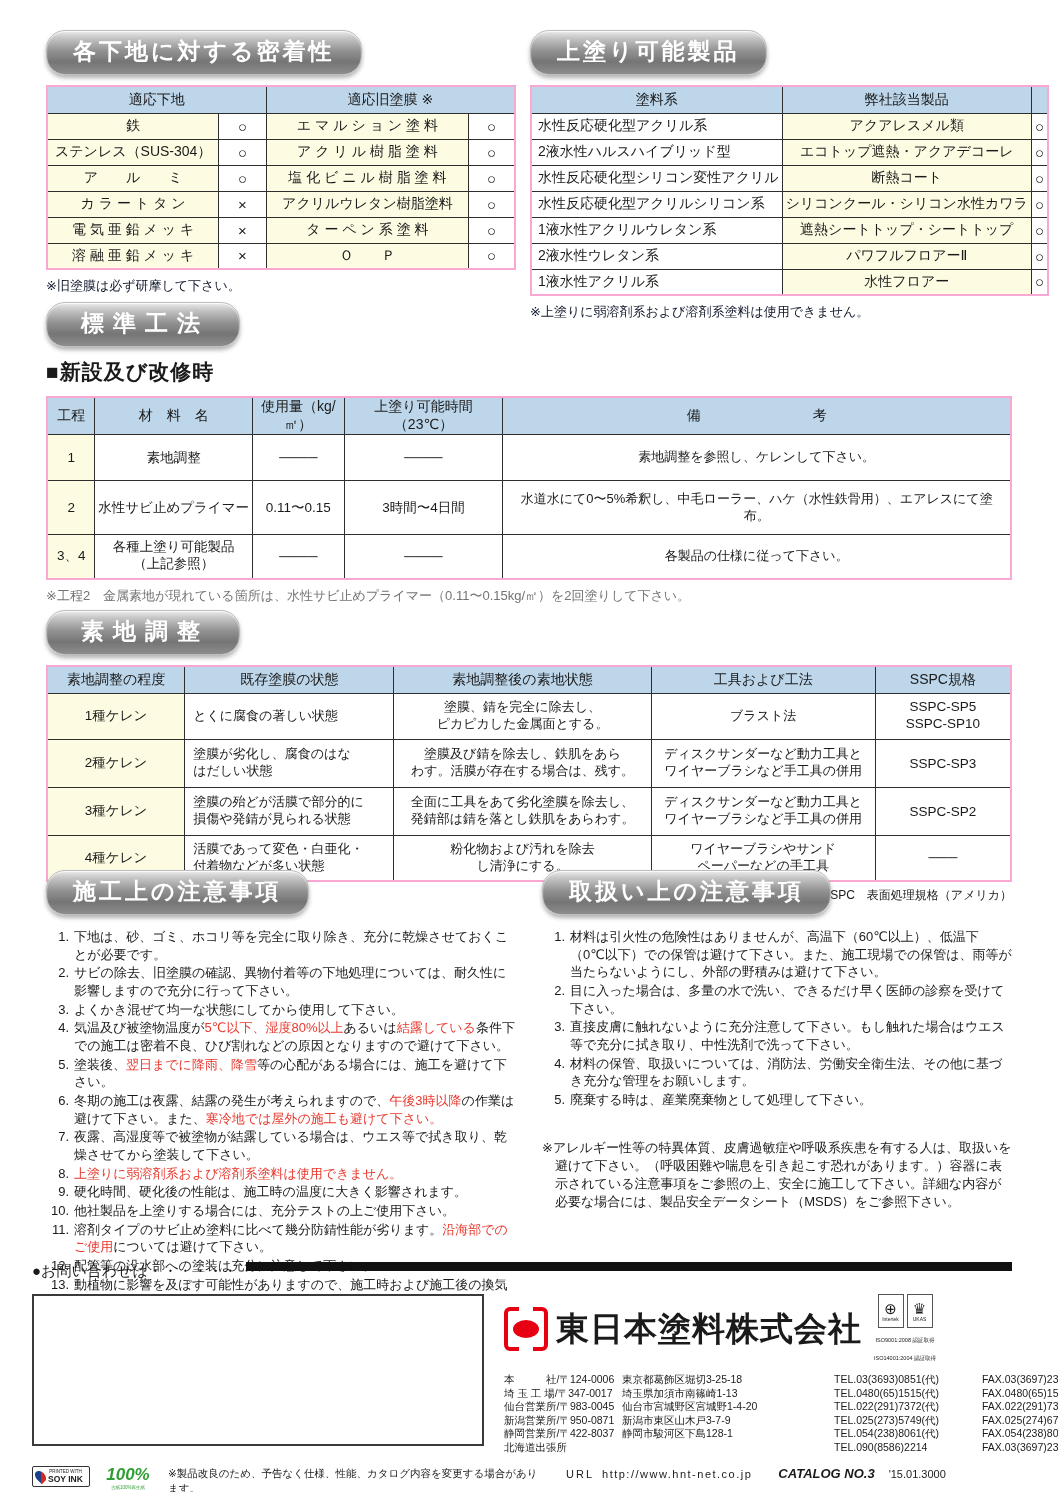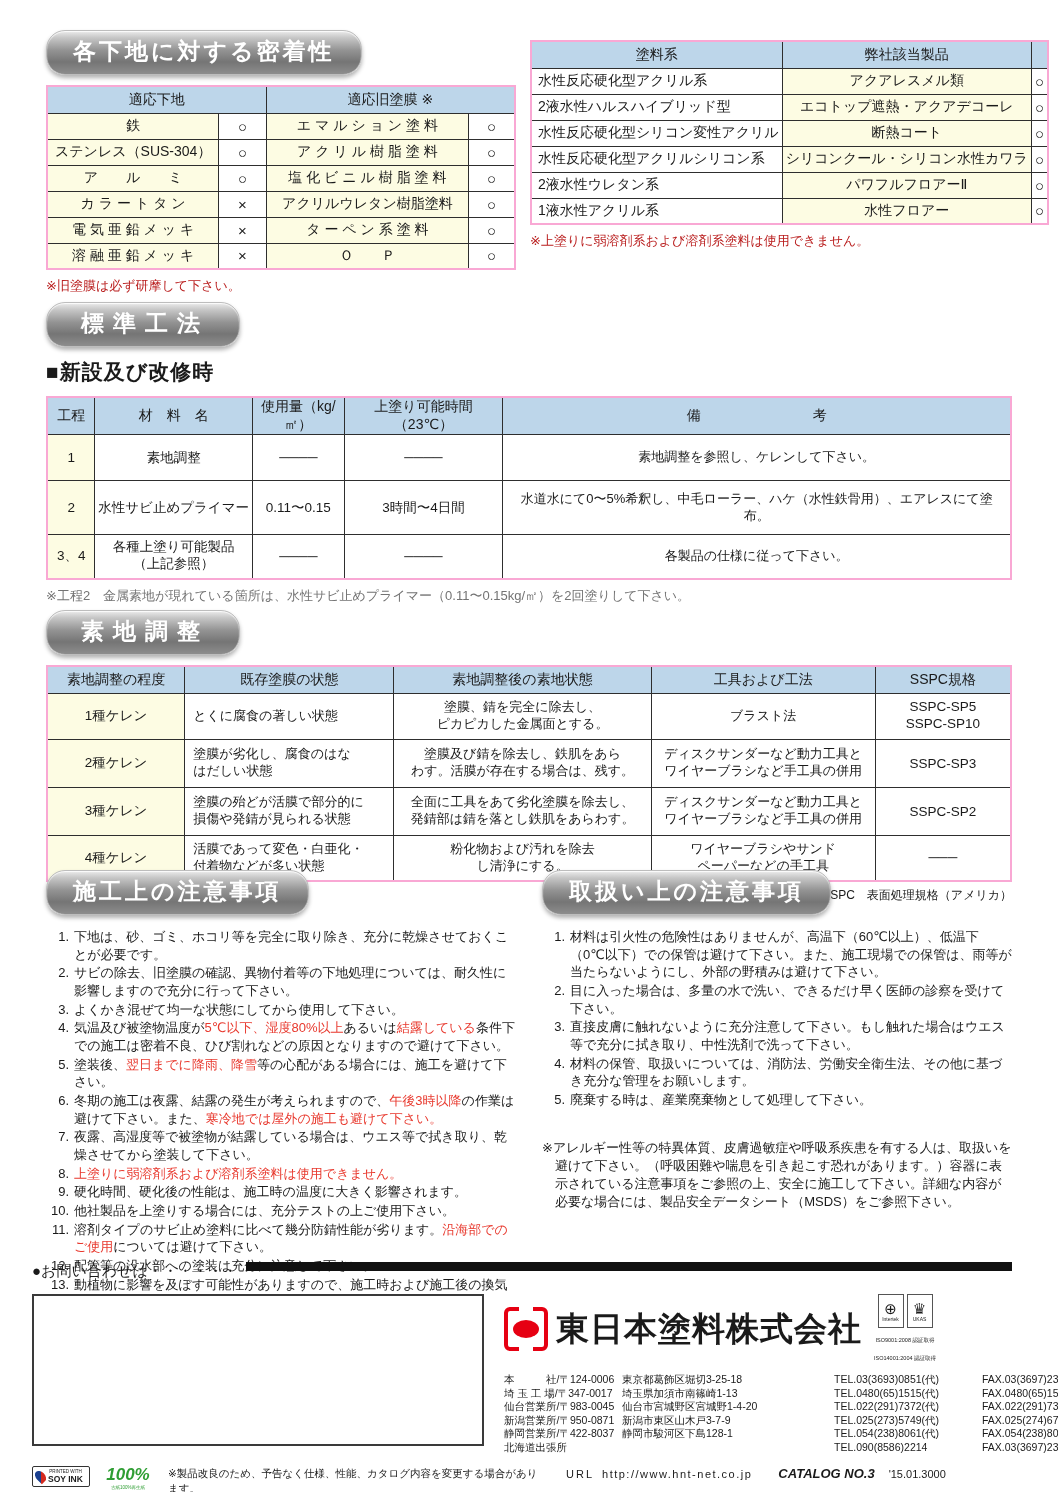"上塗り可能製品" div.pill { html: none -> <div>上塗り可能製品</div> }
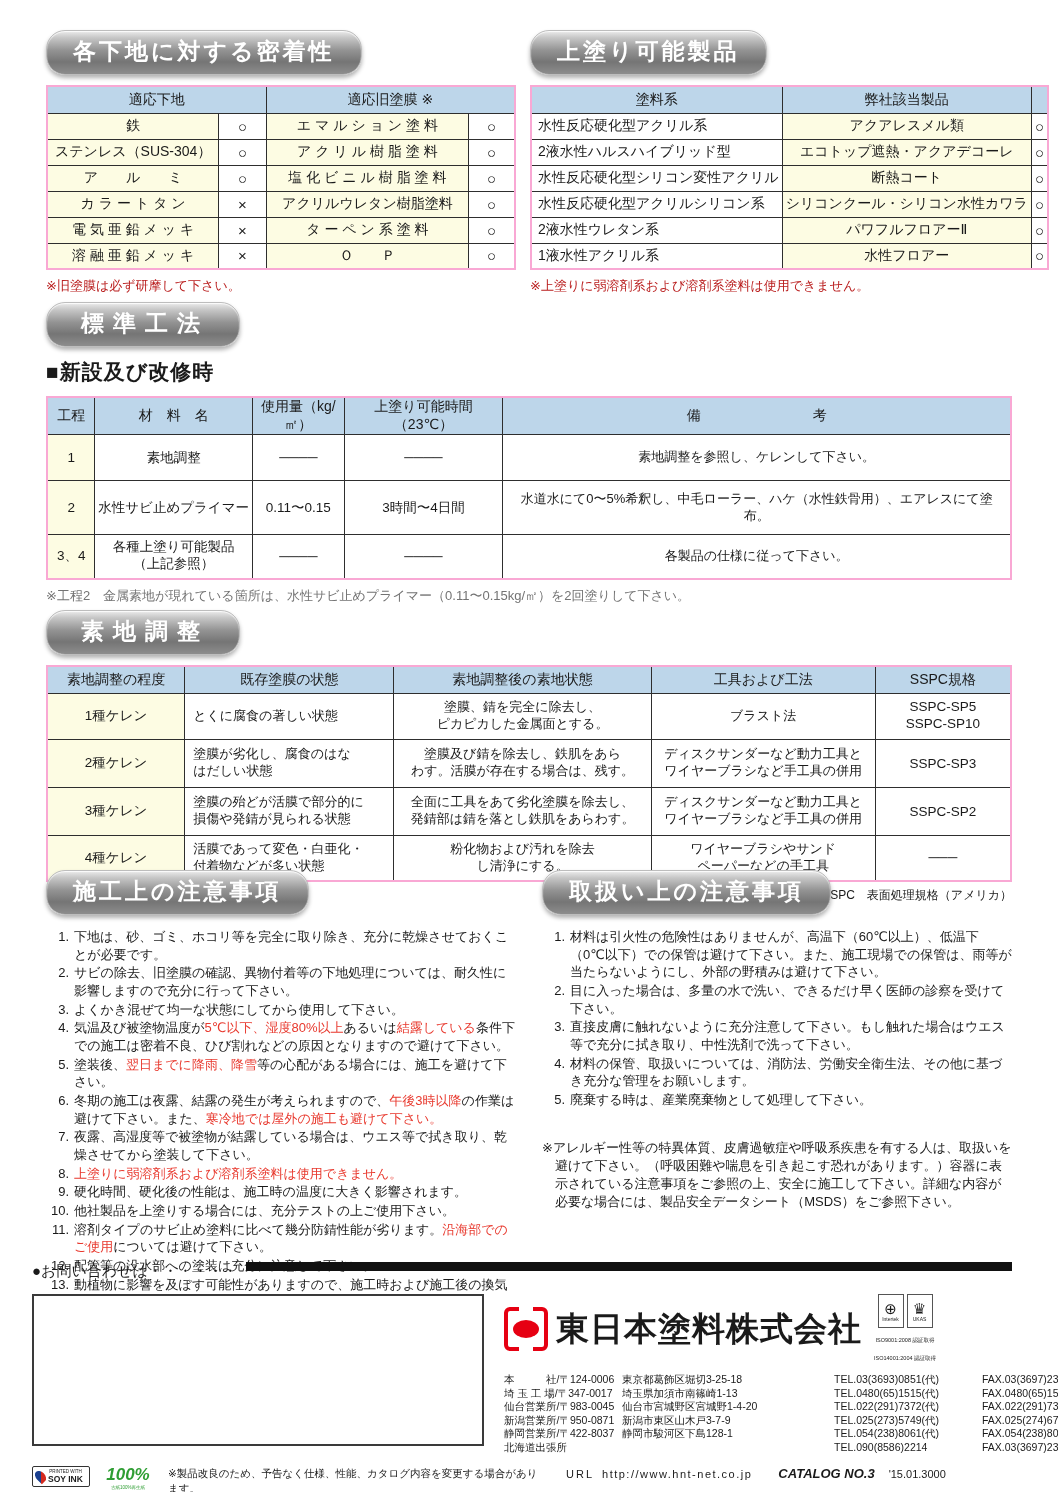"1液水性アクリルウレタン系" tr { html: none -> <tr> <td><span>1液水性アクリルウレタン系</span></td> <td><span>遮熱シートトップ・シートトップ</span></td> <td><span>○</span></td> </tr> }
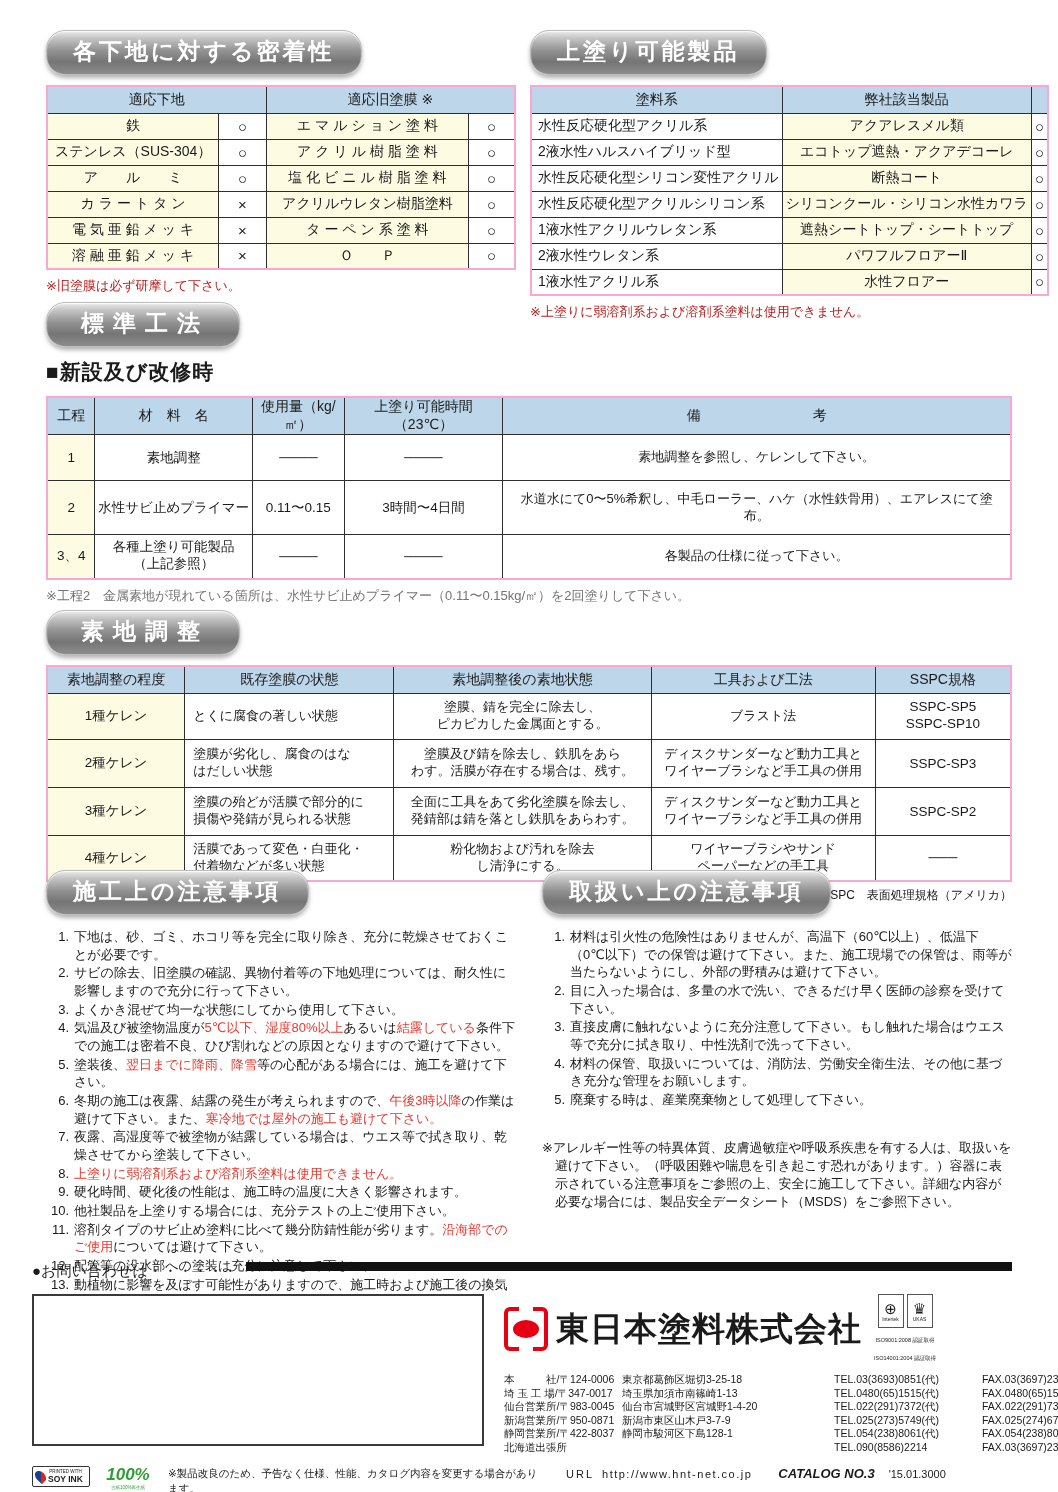"※旧塗膜は必ず研摩して下さい。" .tbl-note { color: #b91c1c -> #0f172a }
